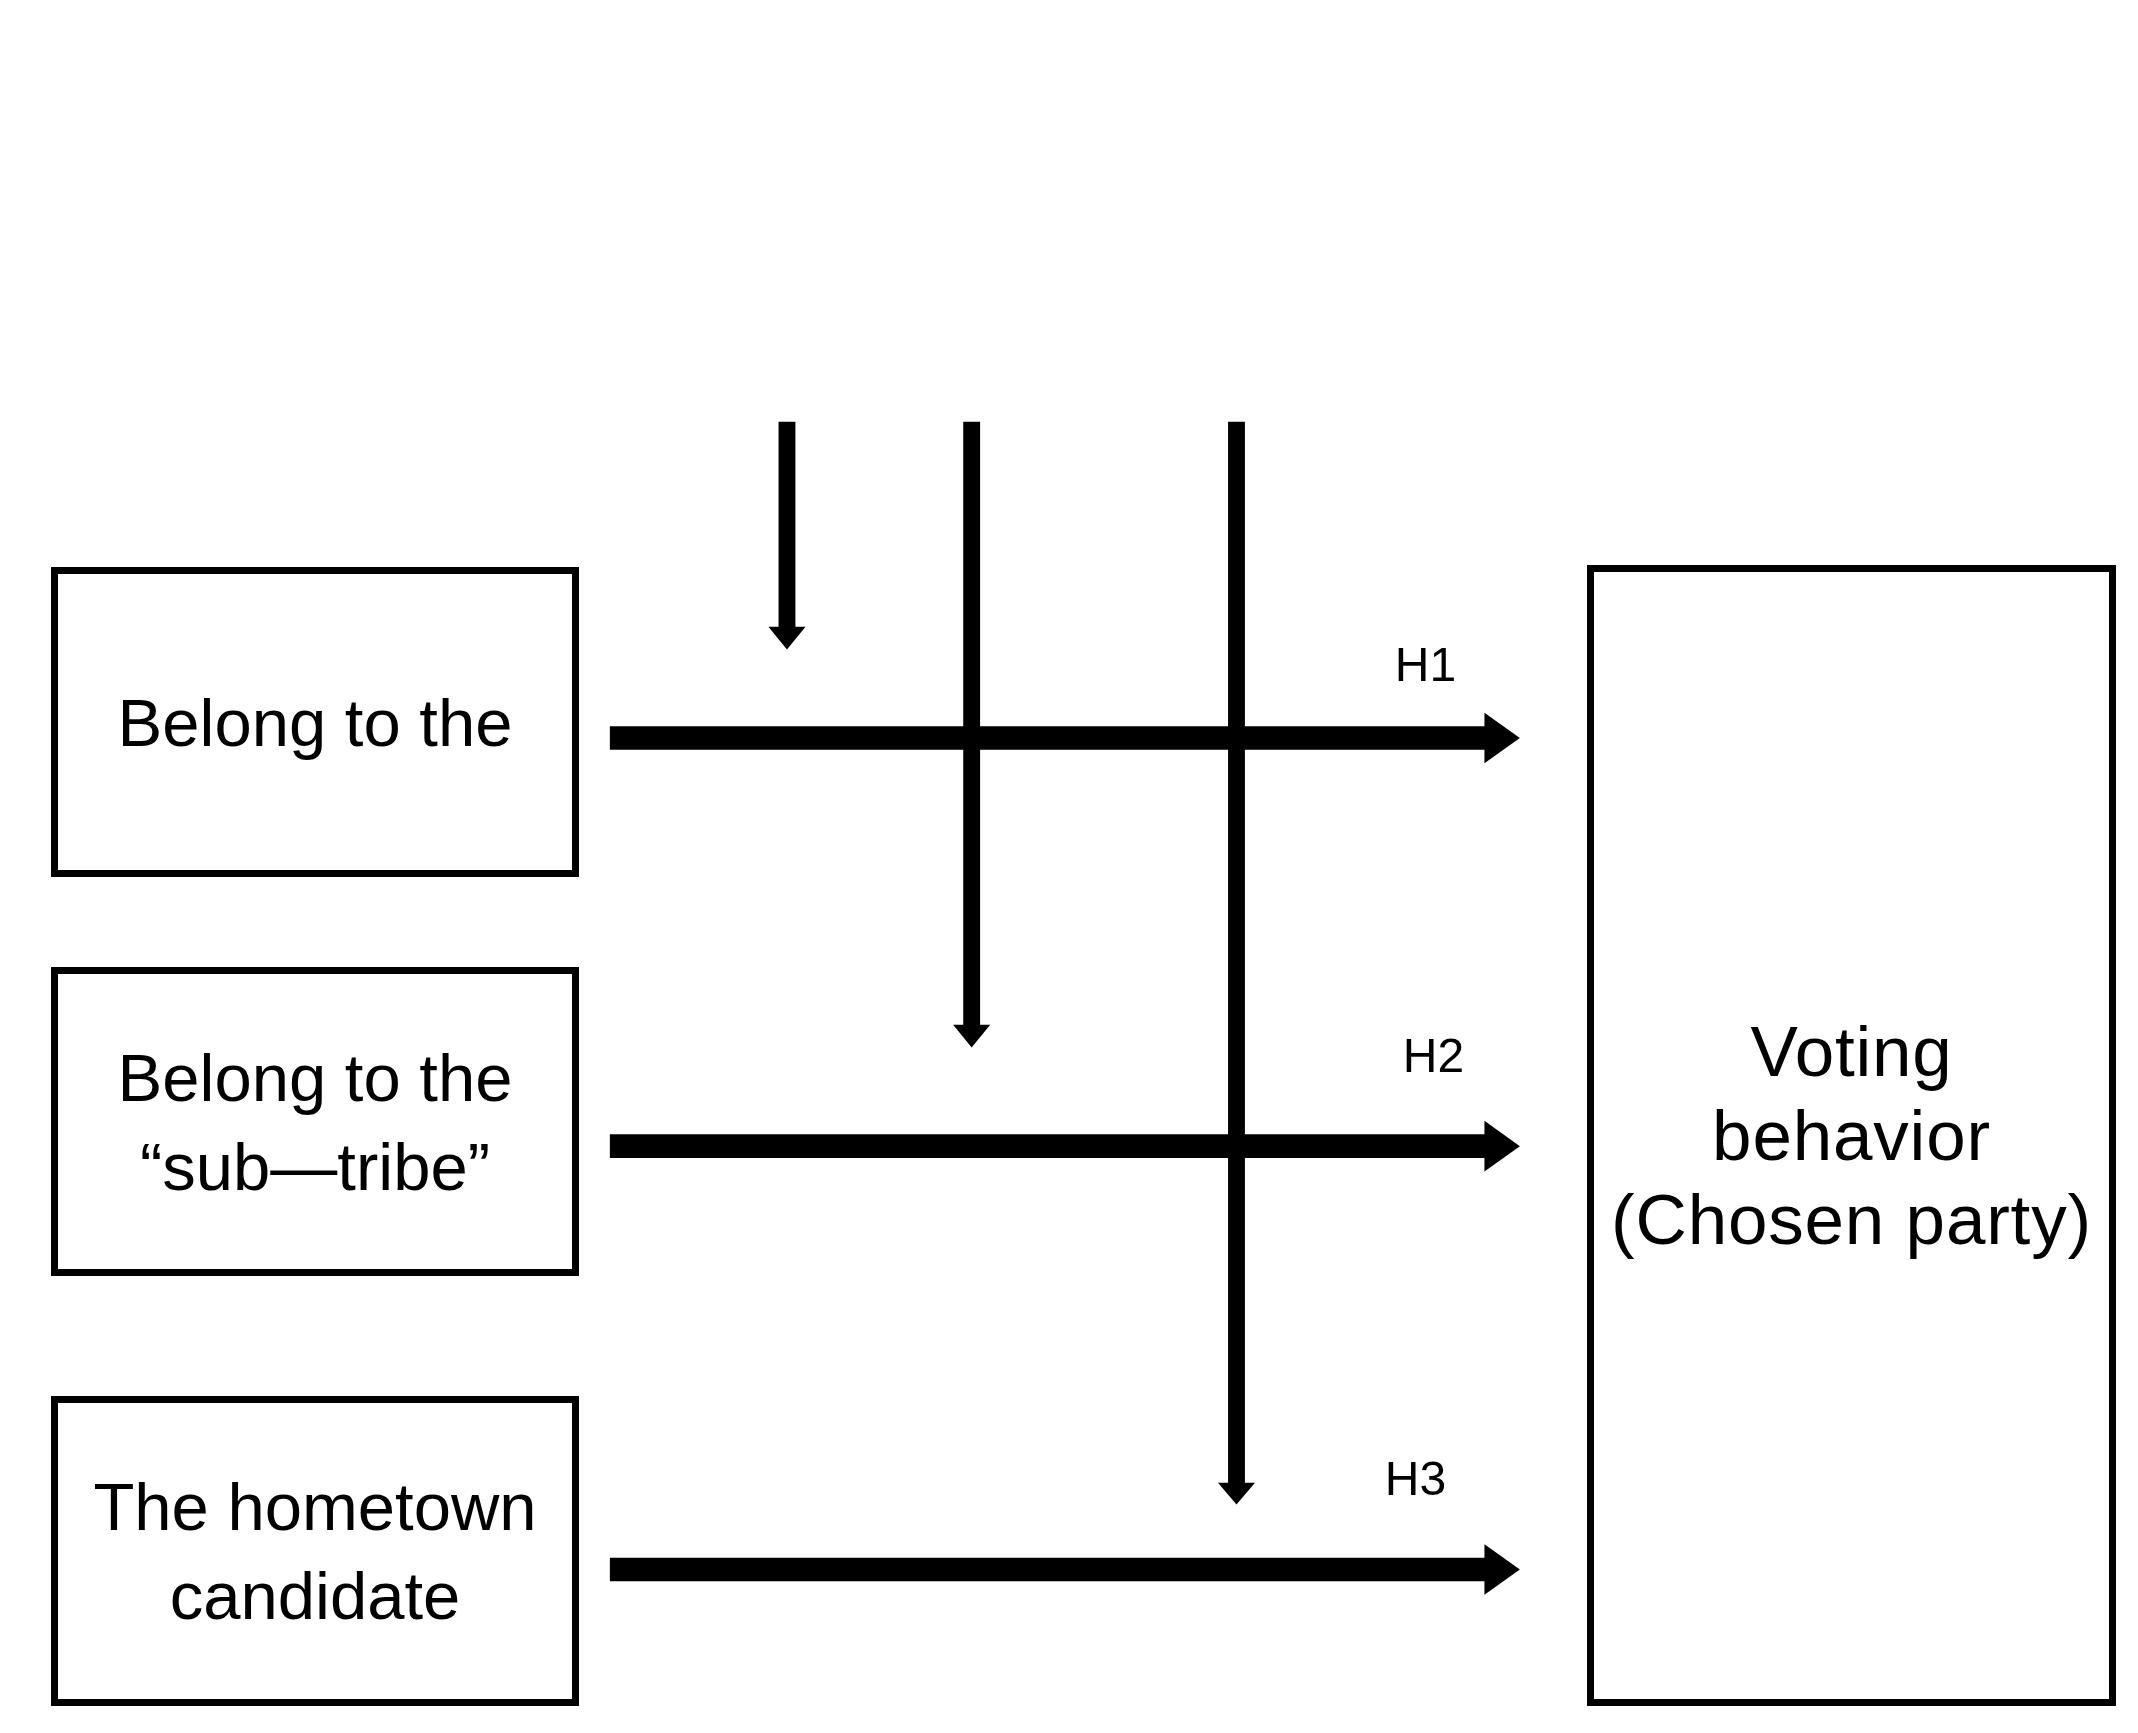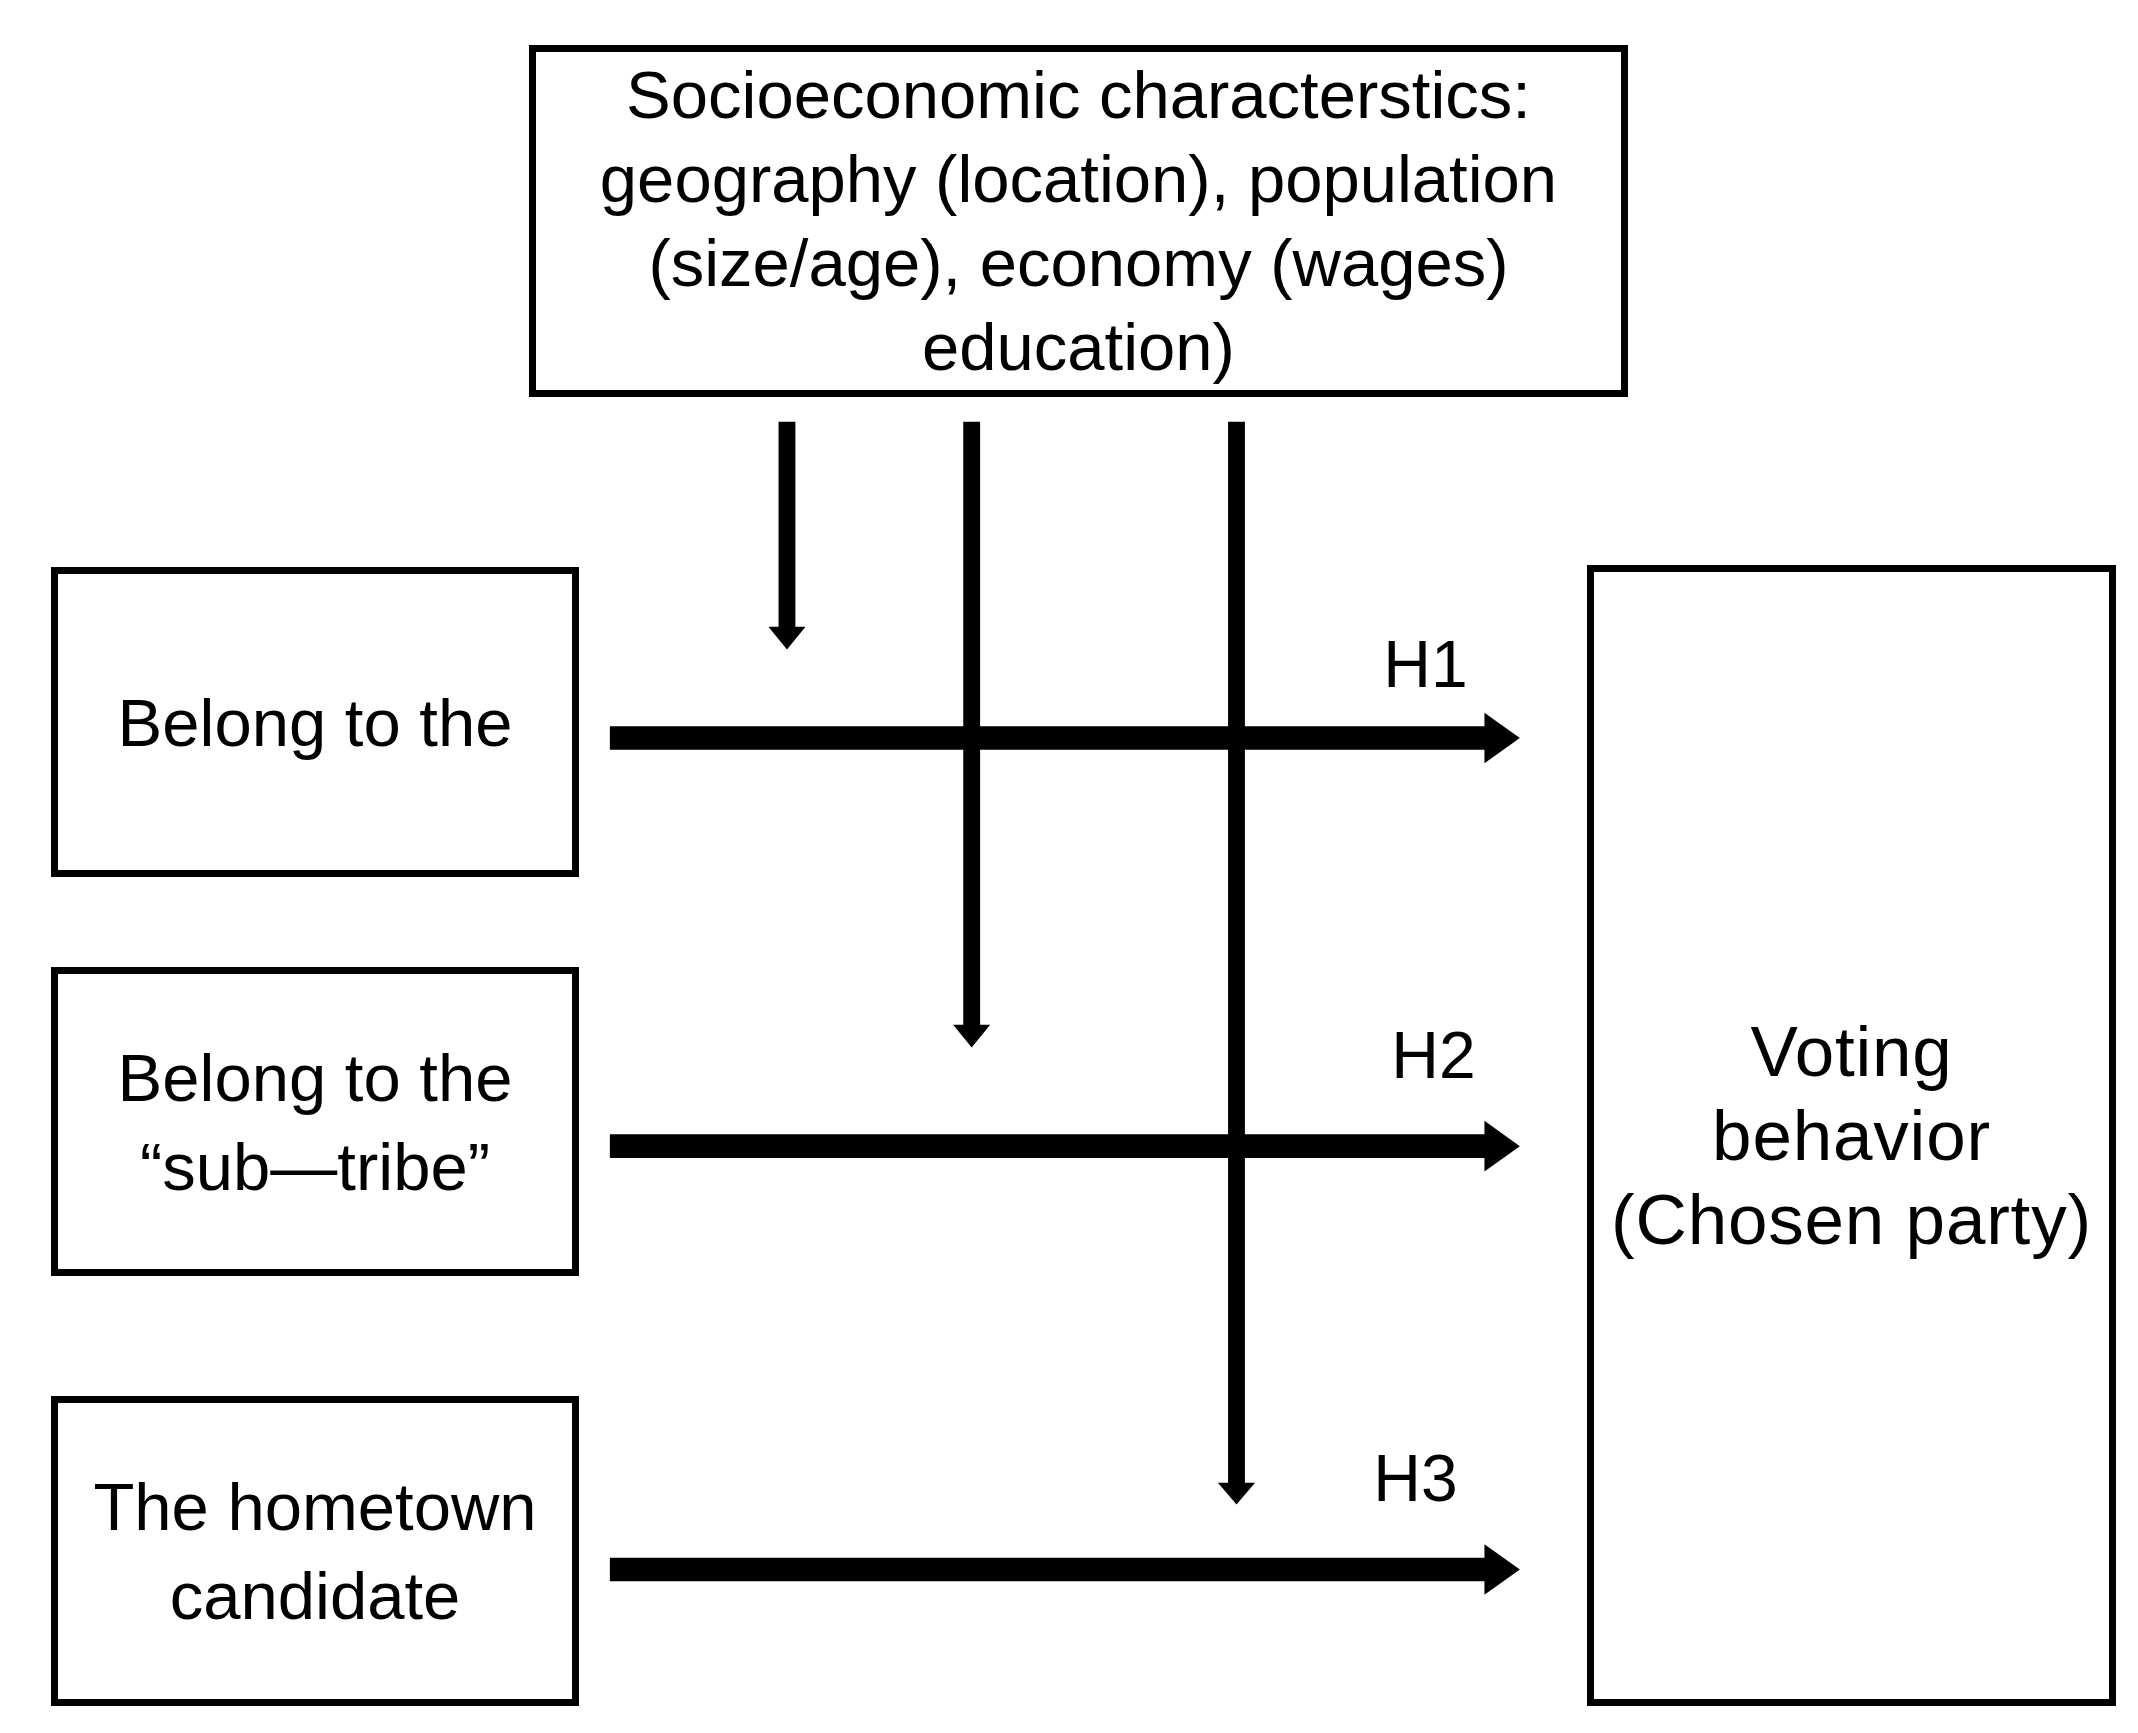"Socioeconomic characterstics:" div.box { html: <div> <div>Socioeconomic characterstics:</div> <div>geography (location), population</div> <div>(size/age), economy (wages)</div> <div>education)</div> </div> -> none }
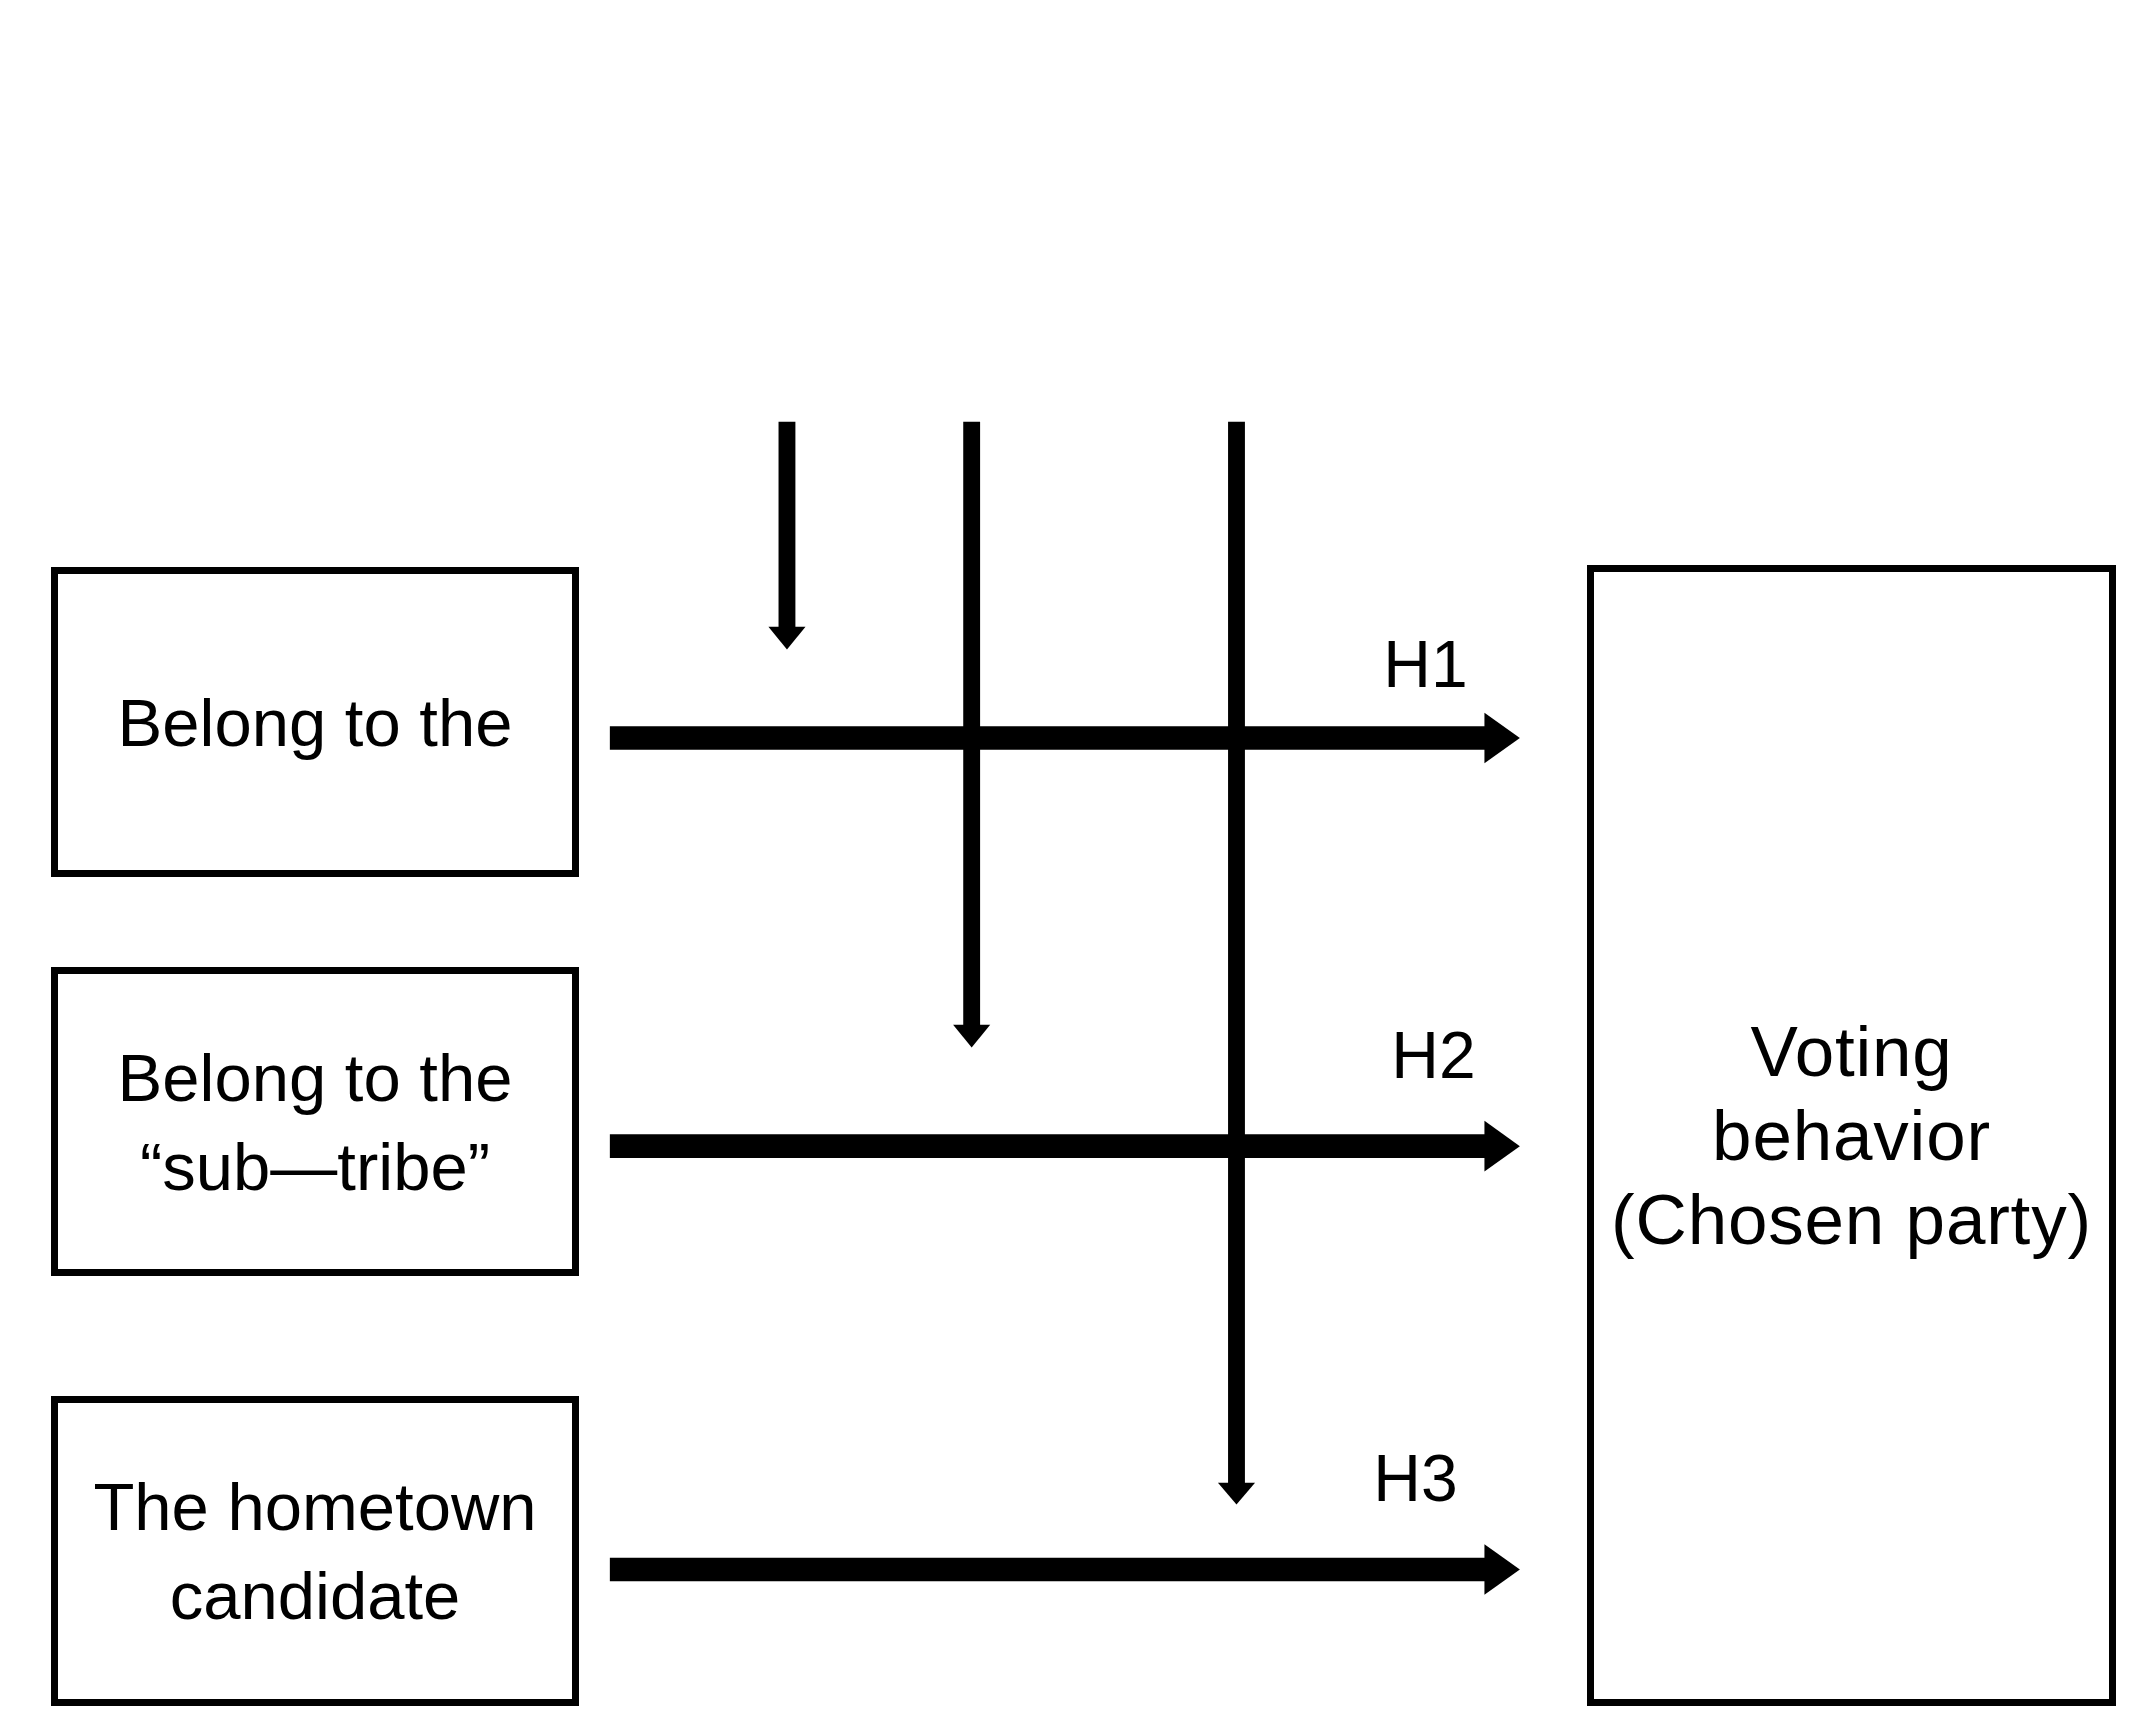"H1" .h-label { font-size: 66px -> 48px }
